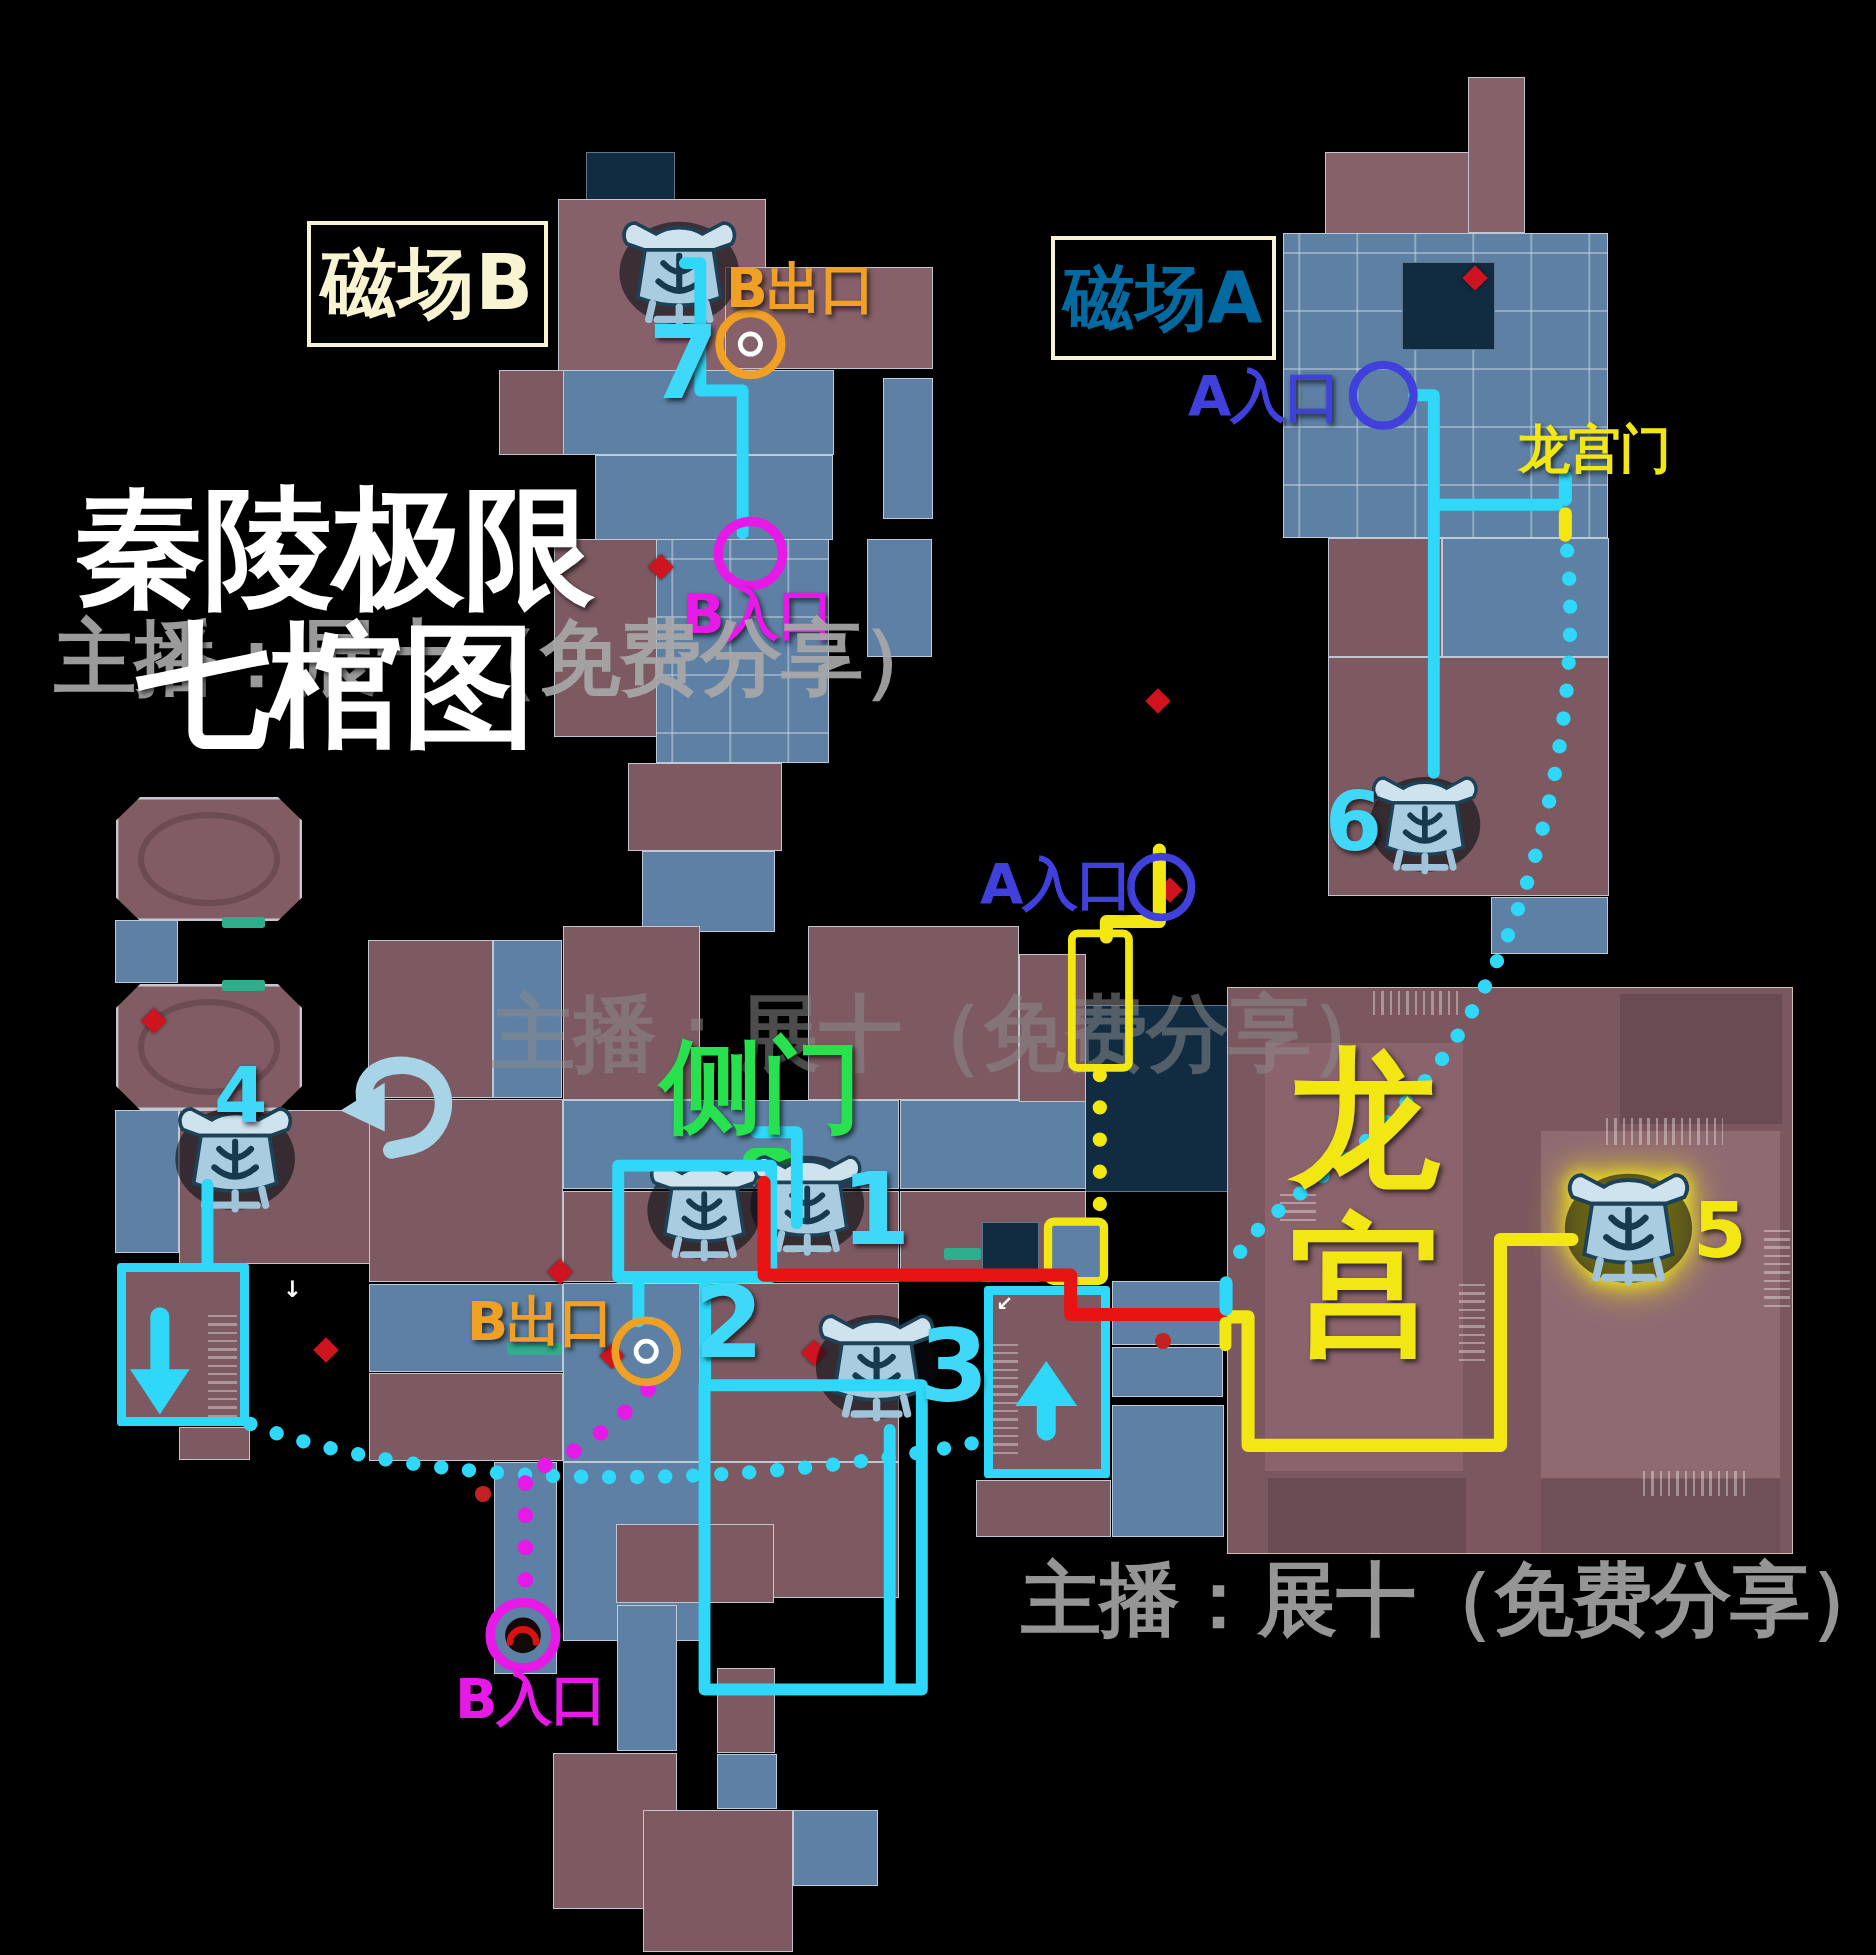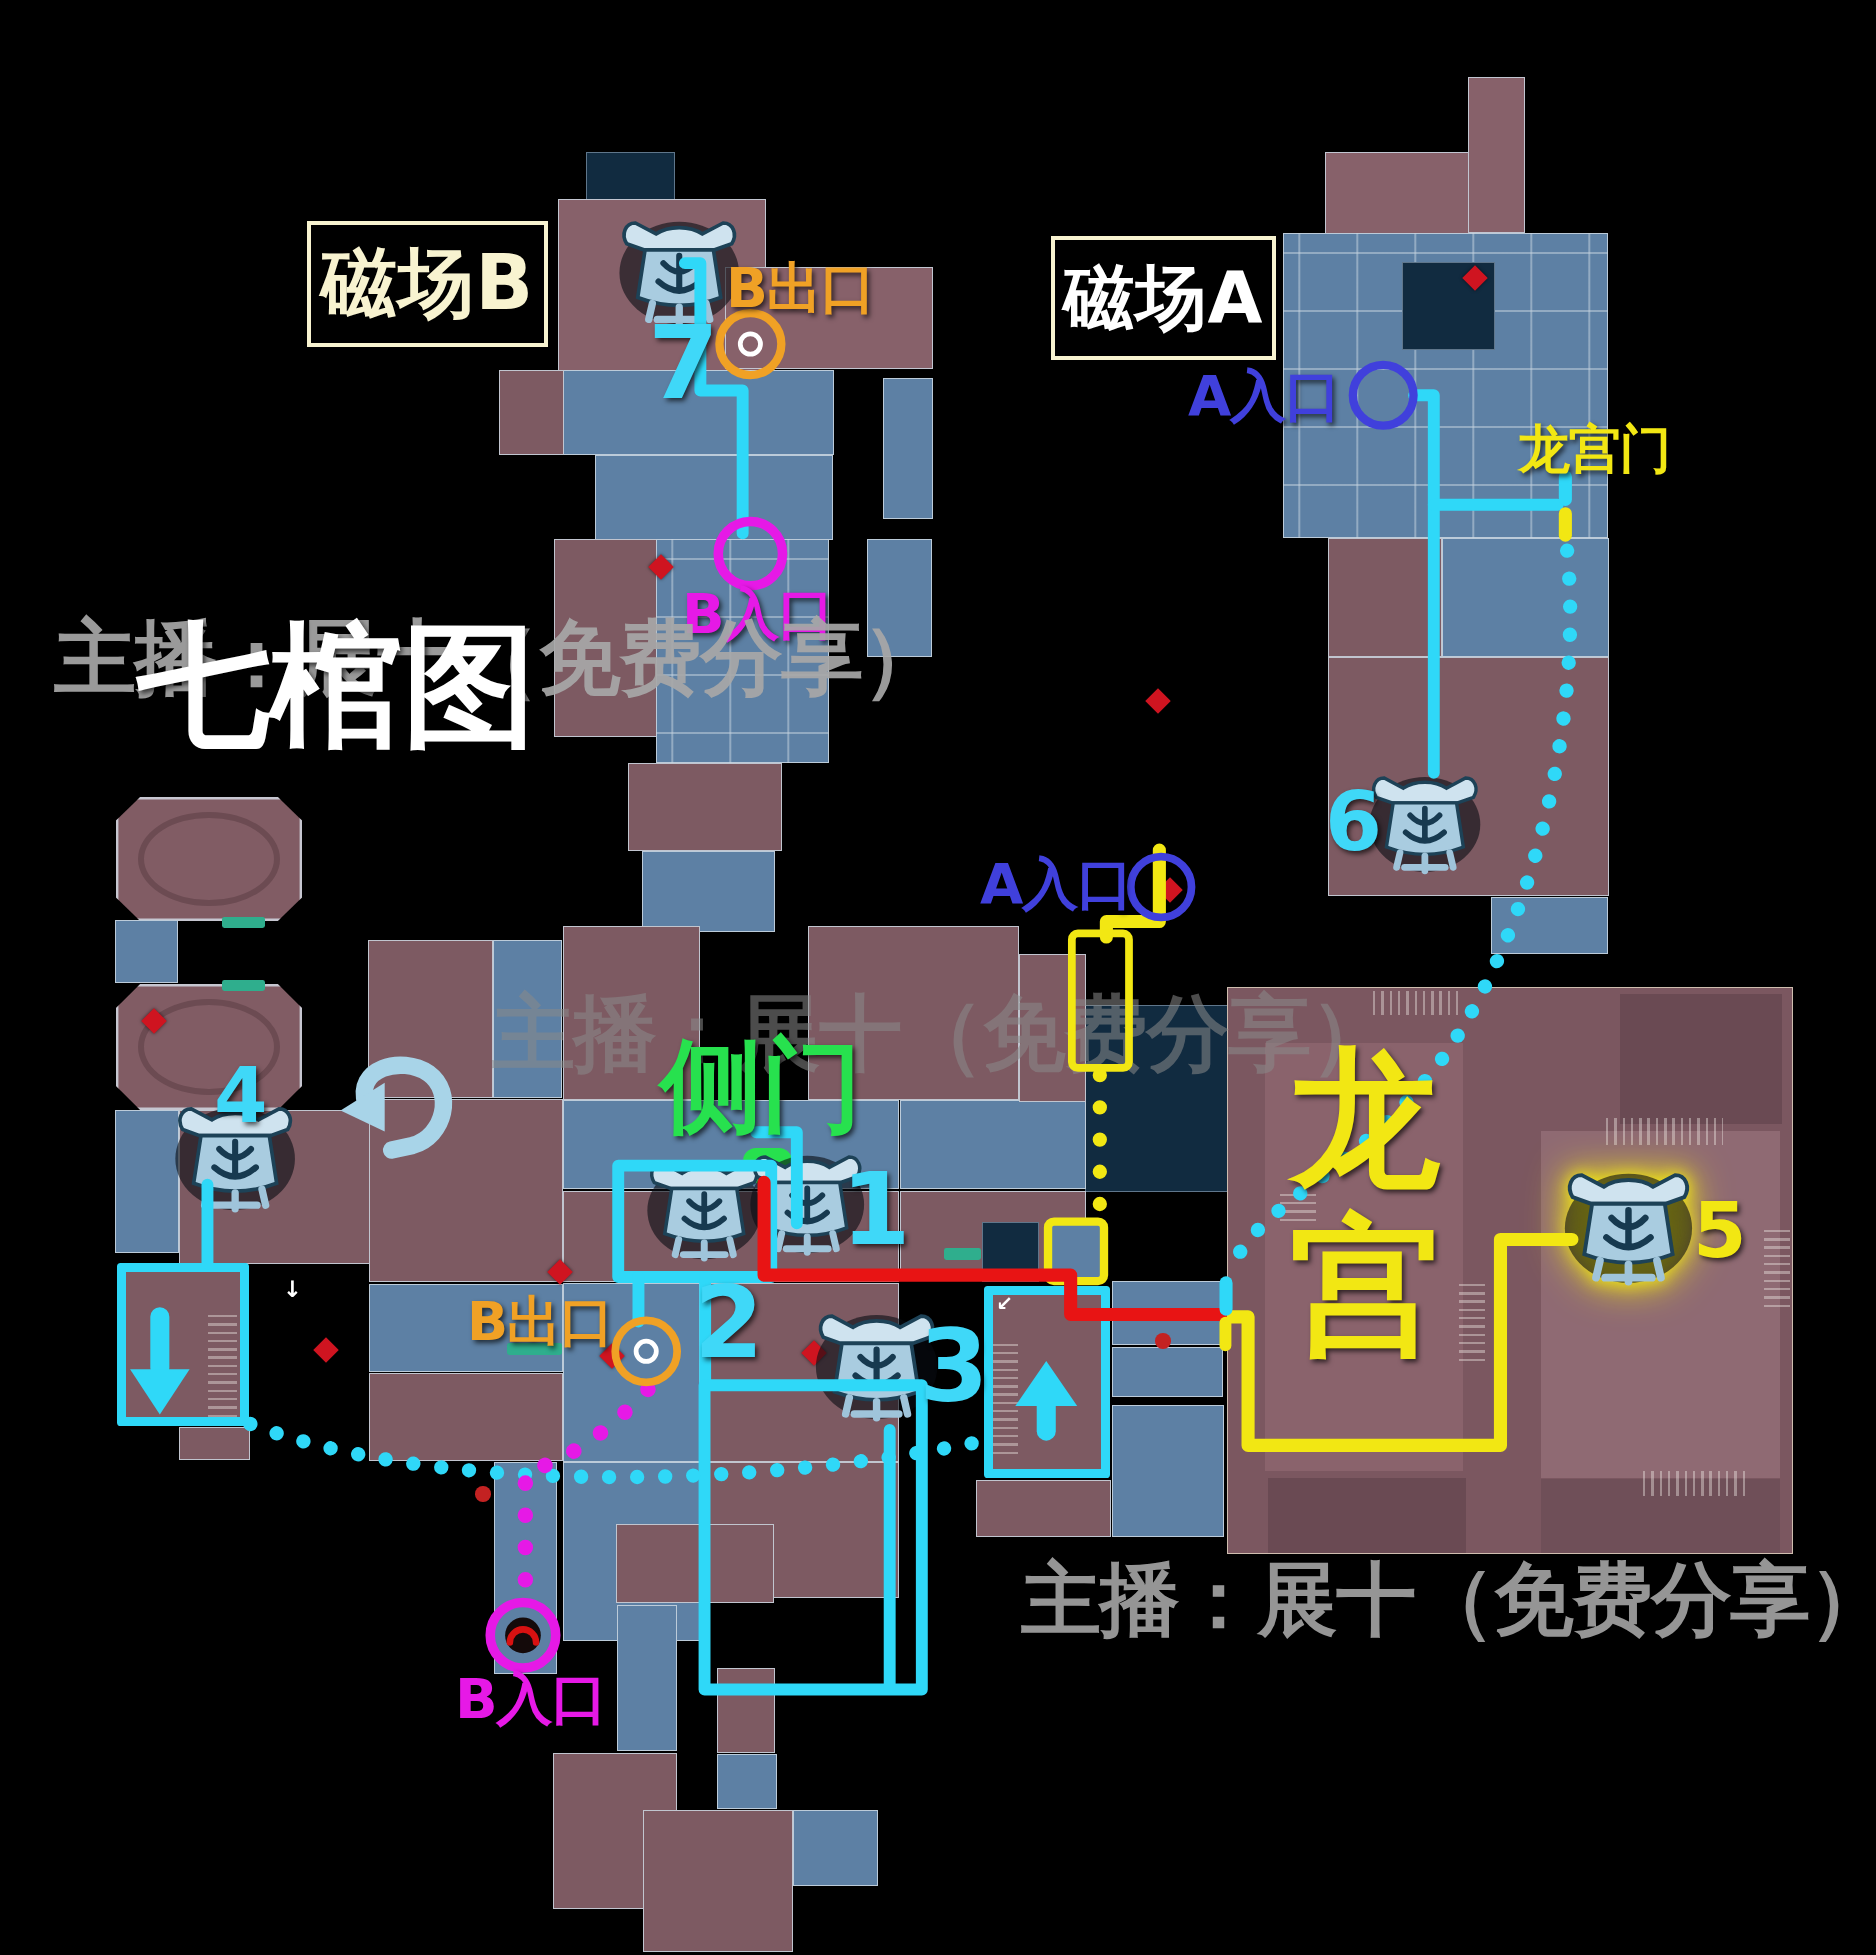"磁场A" div.boxlbl { color: #ffffff -> #0369a1 }
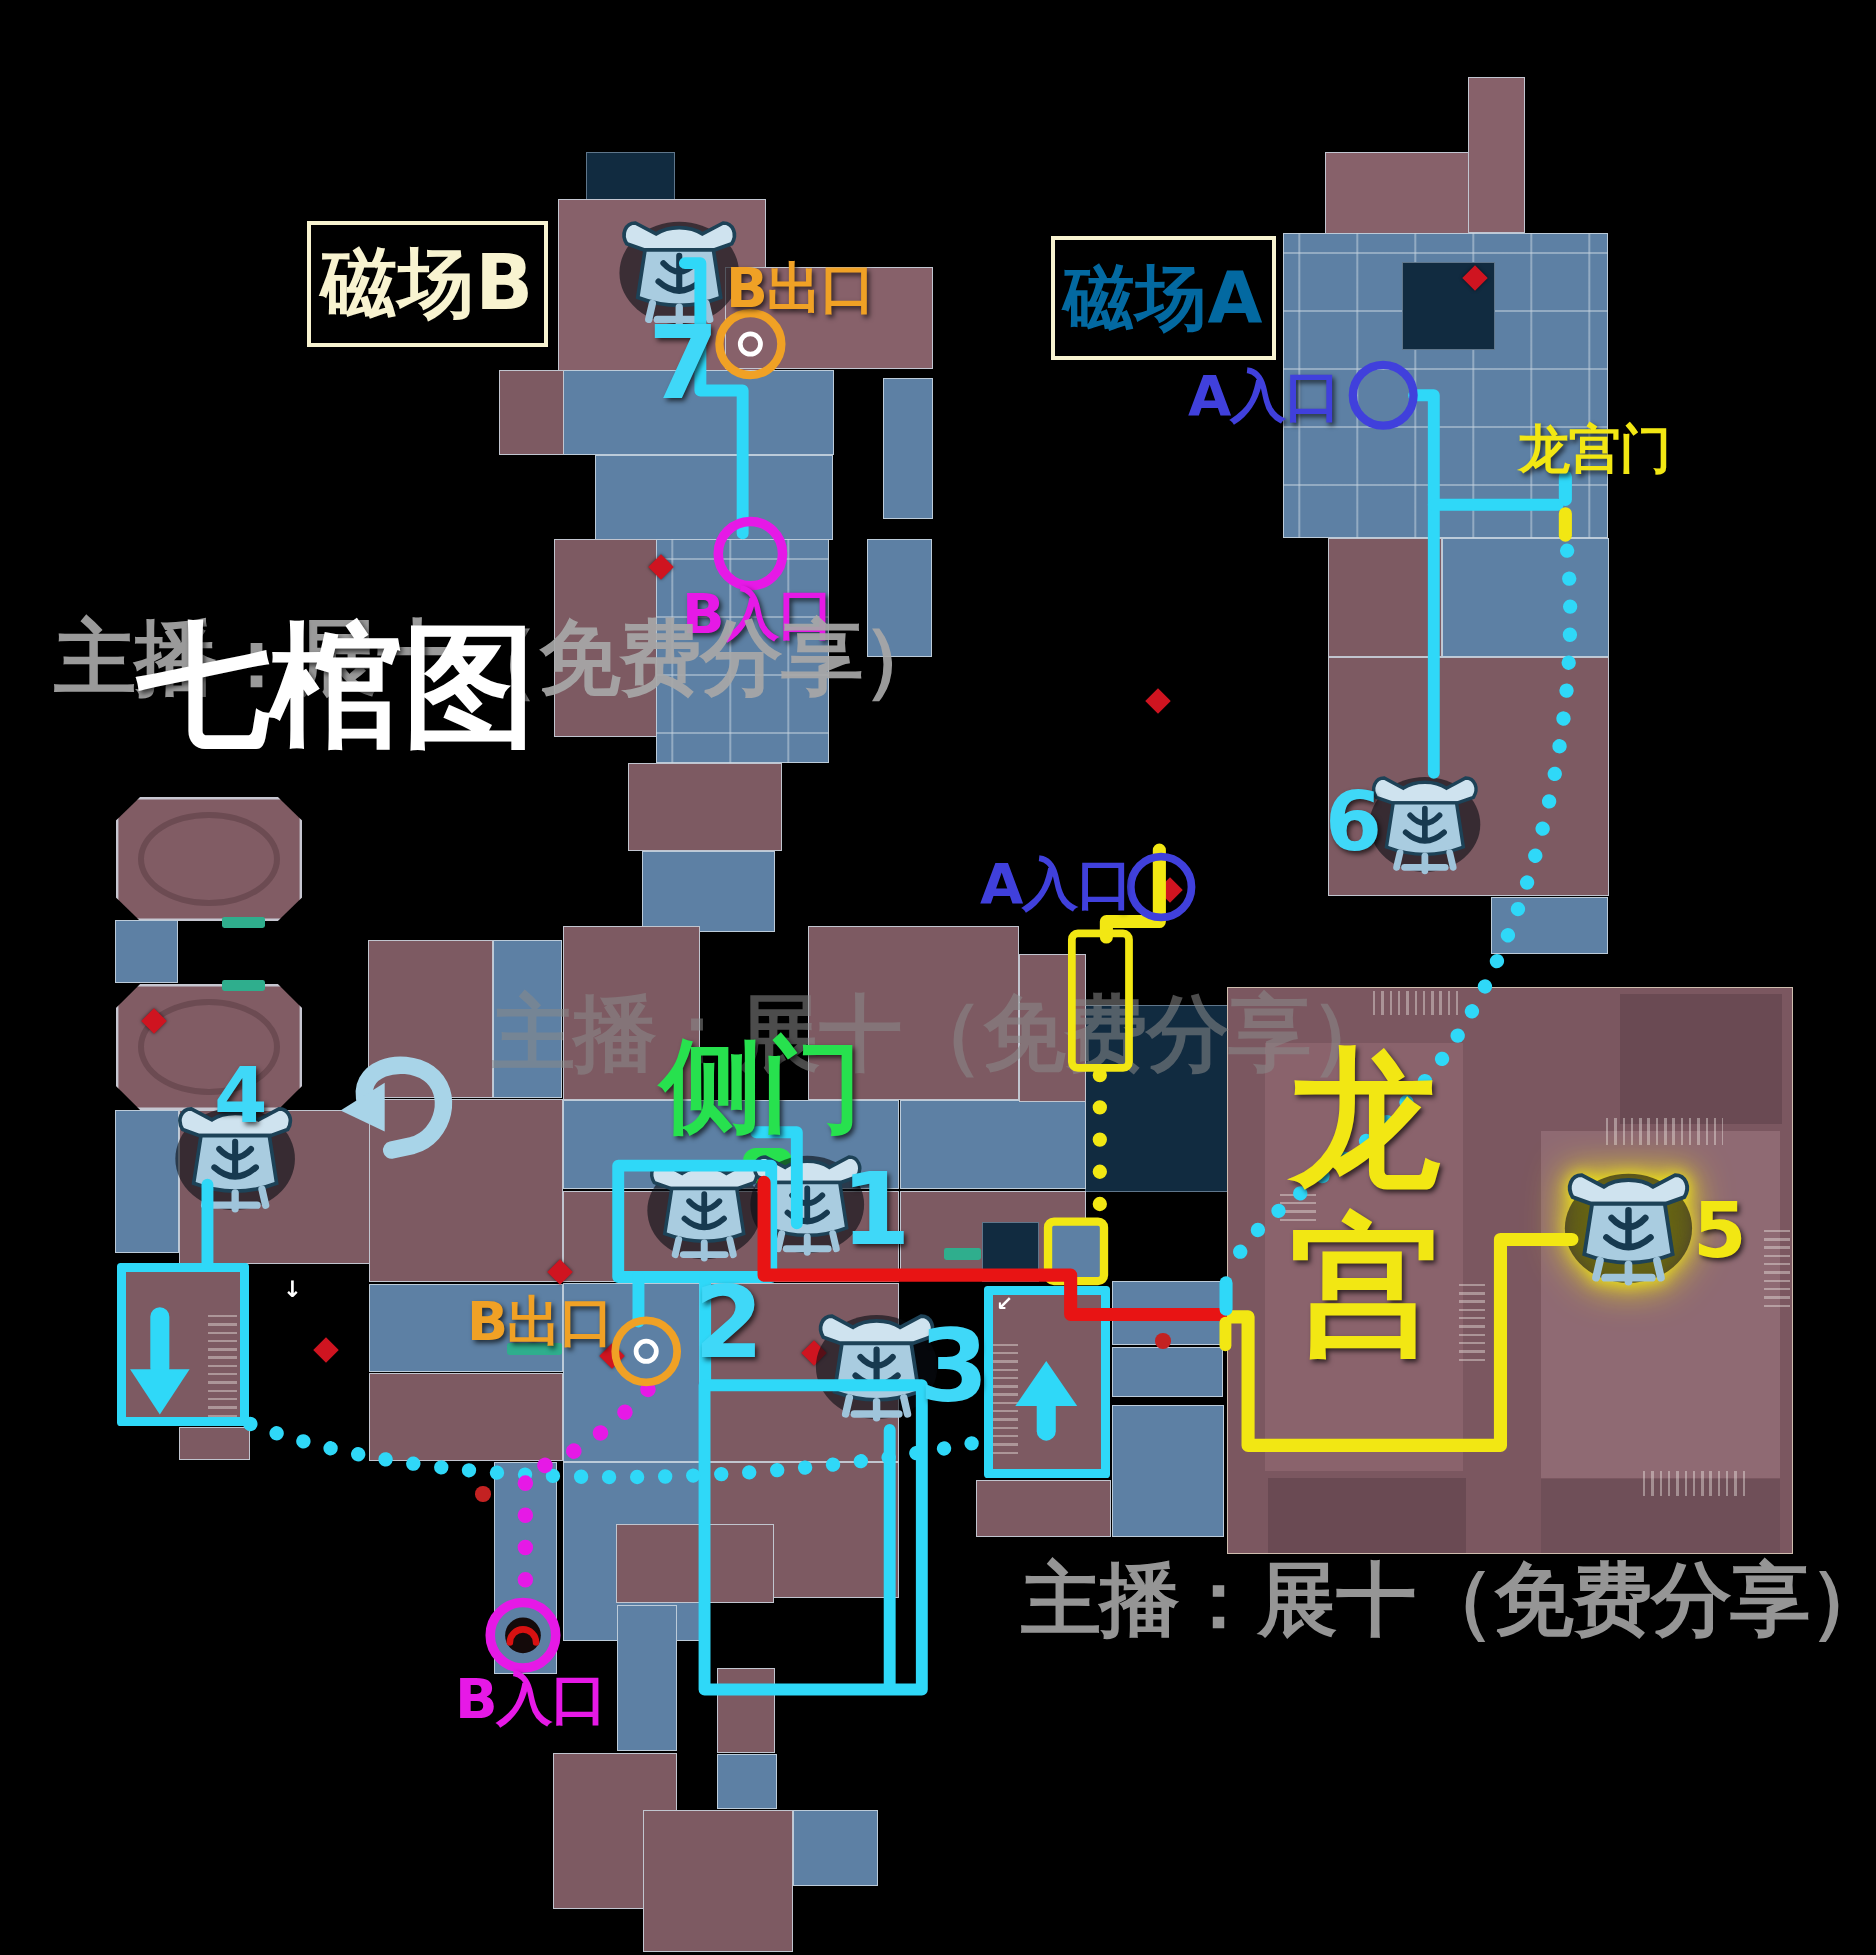"秦陵极限" div.lbl { html: none -> <div>秦陵极限</div> }
